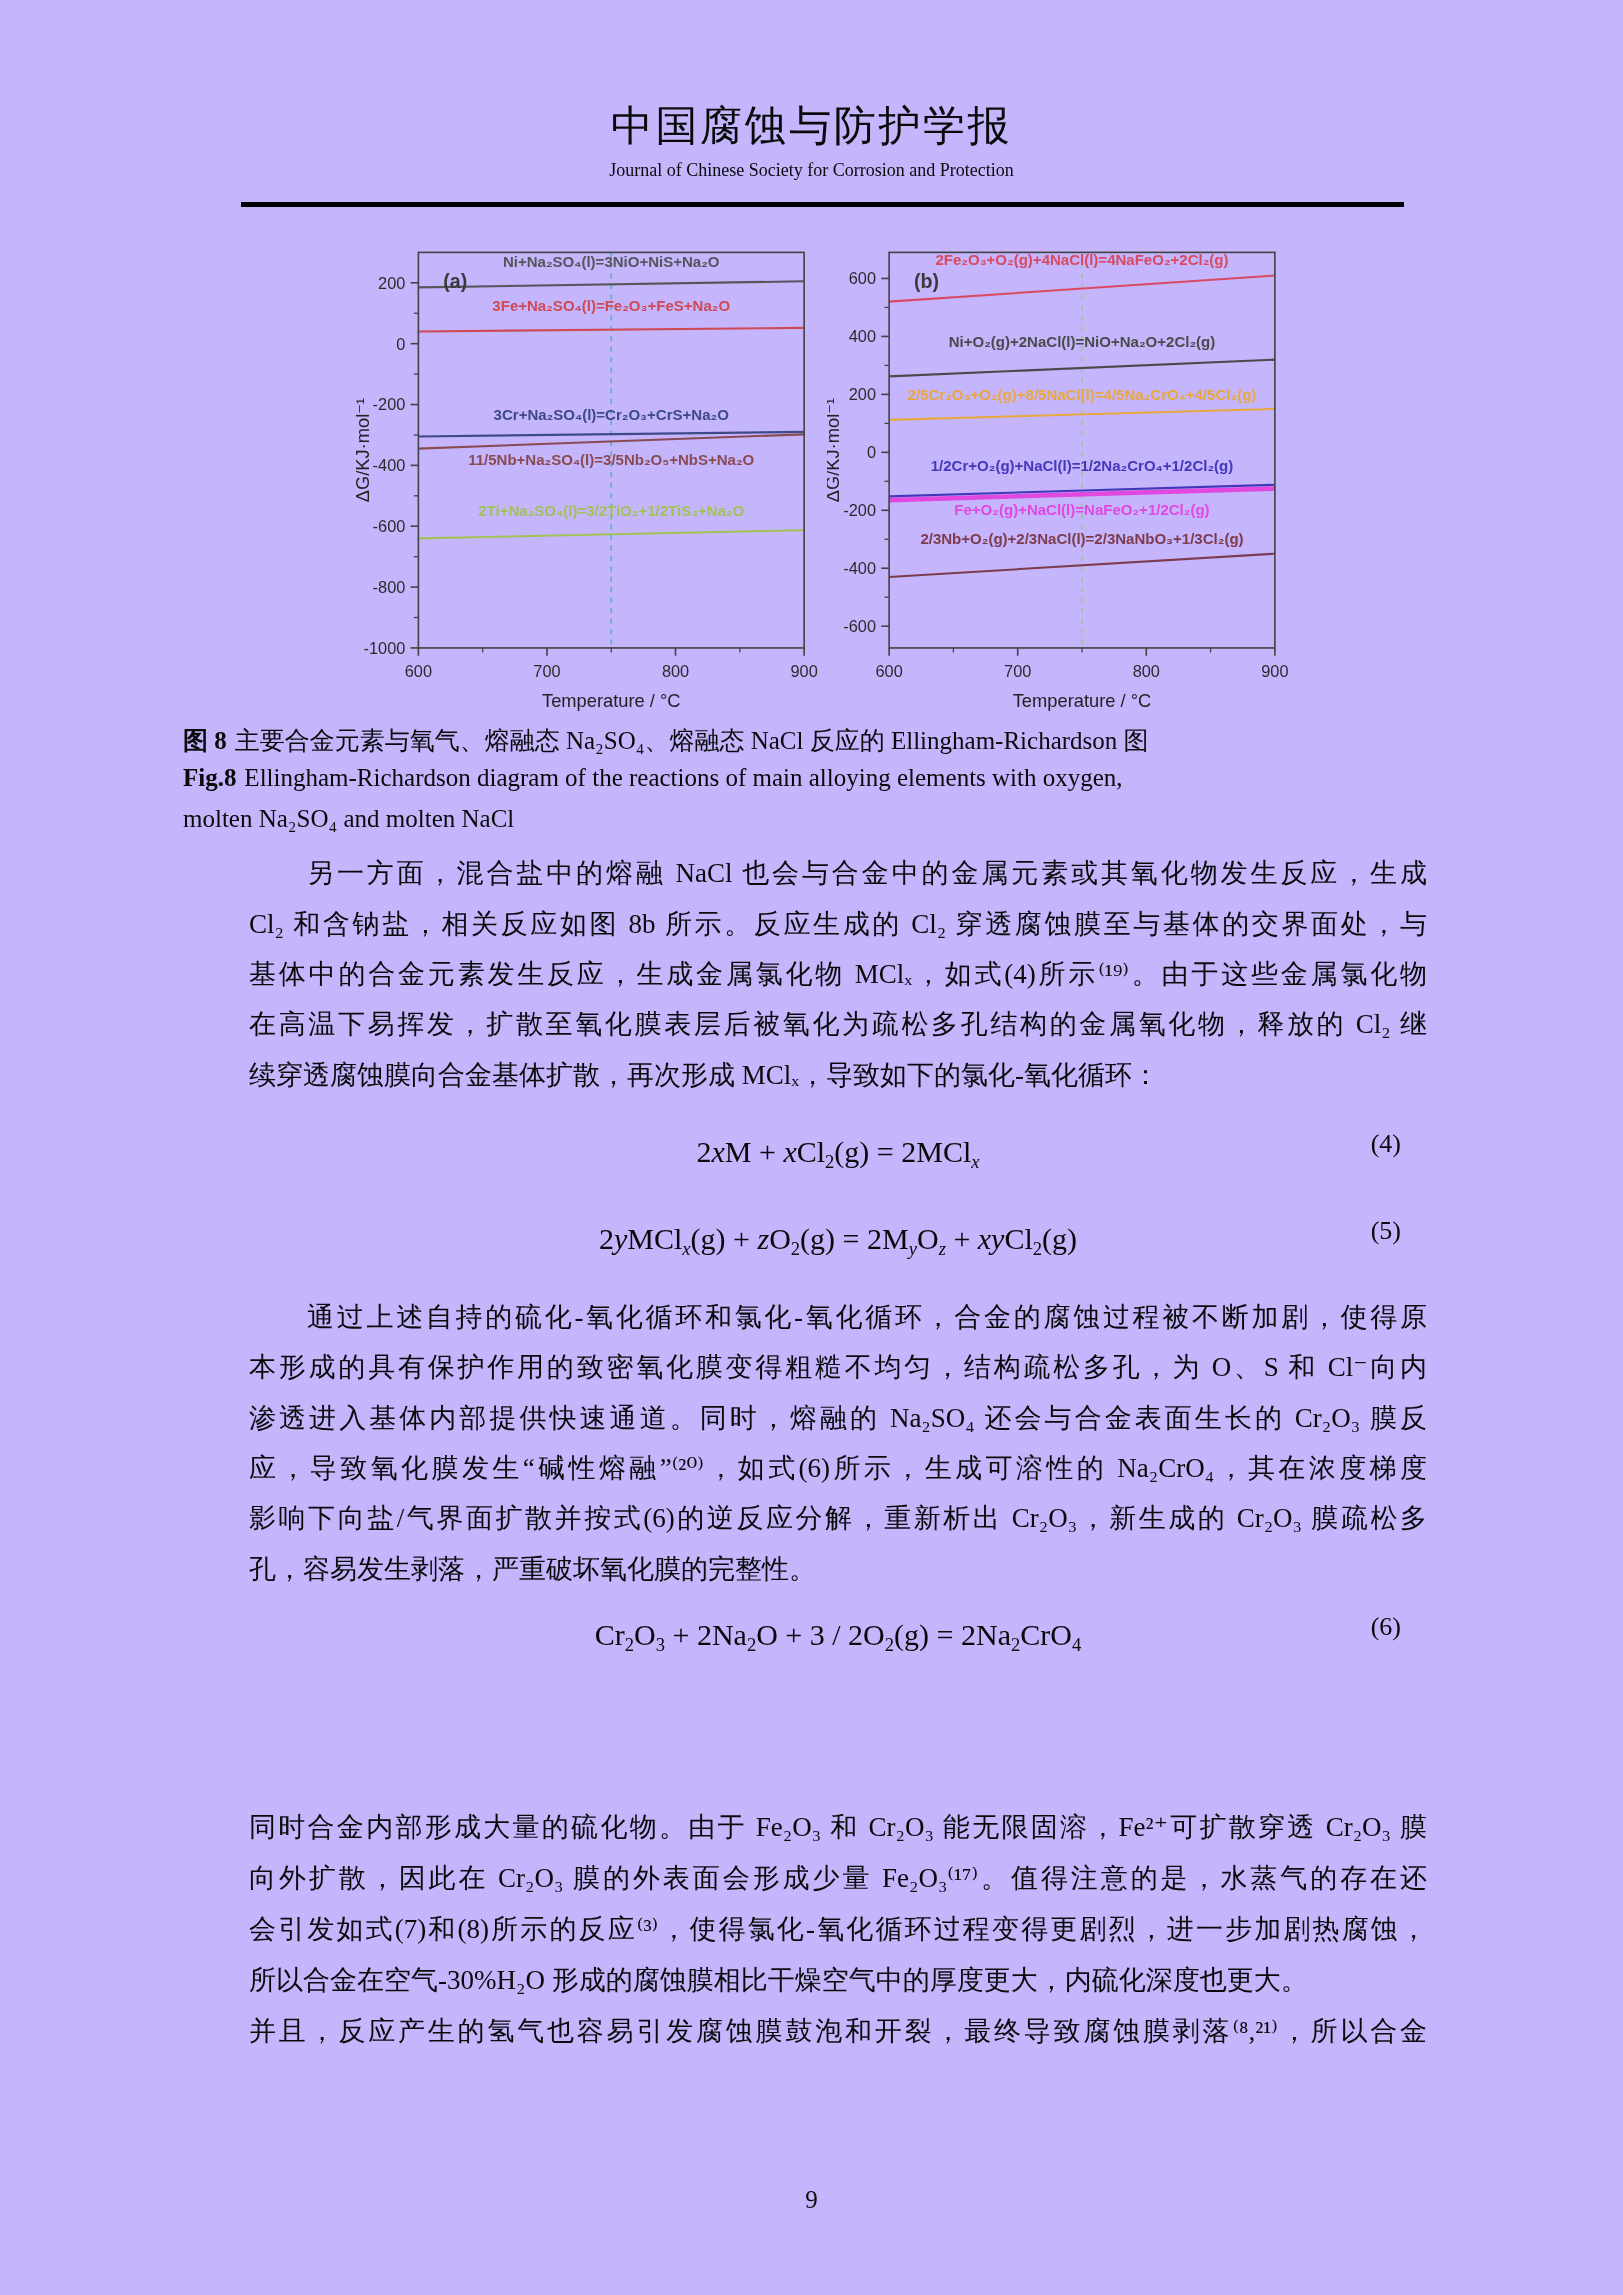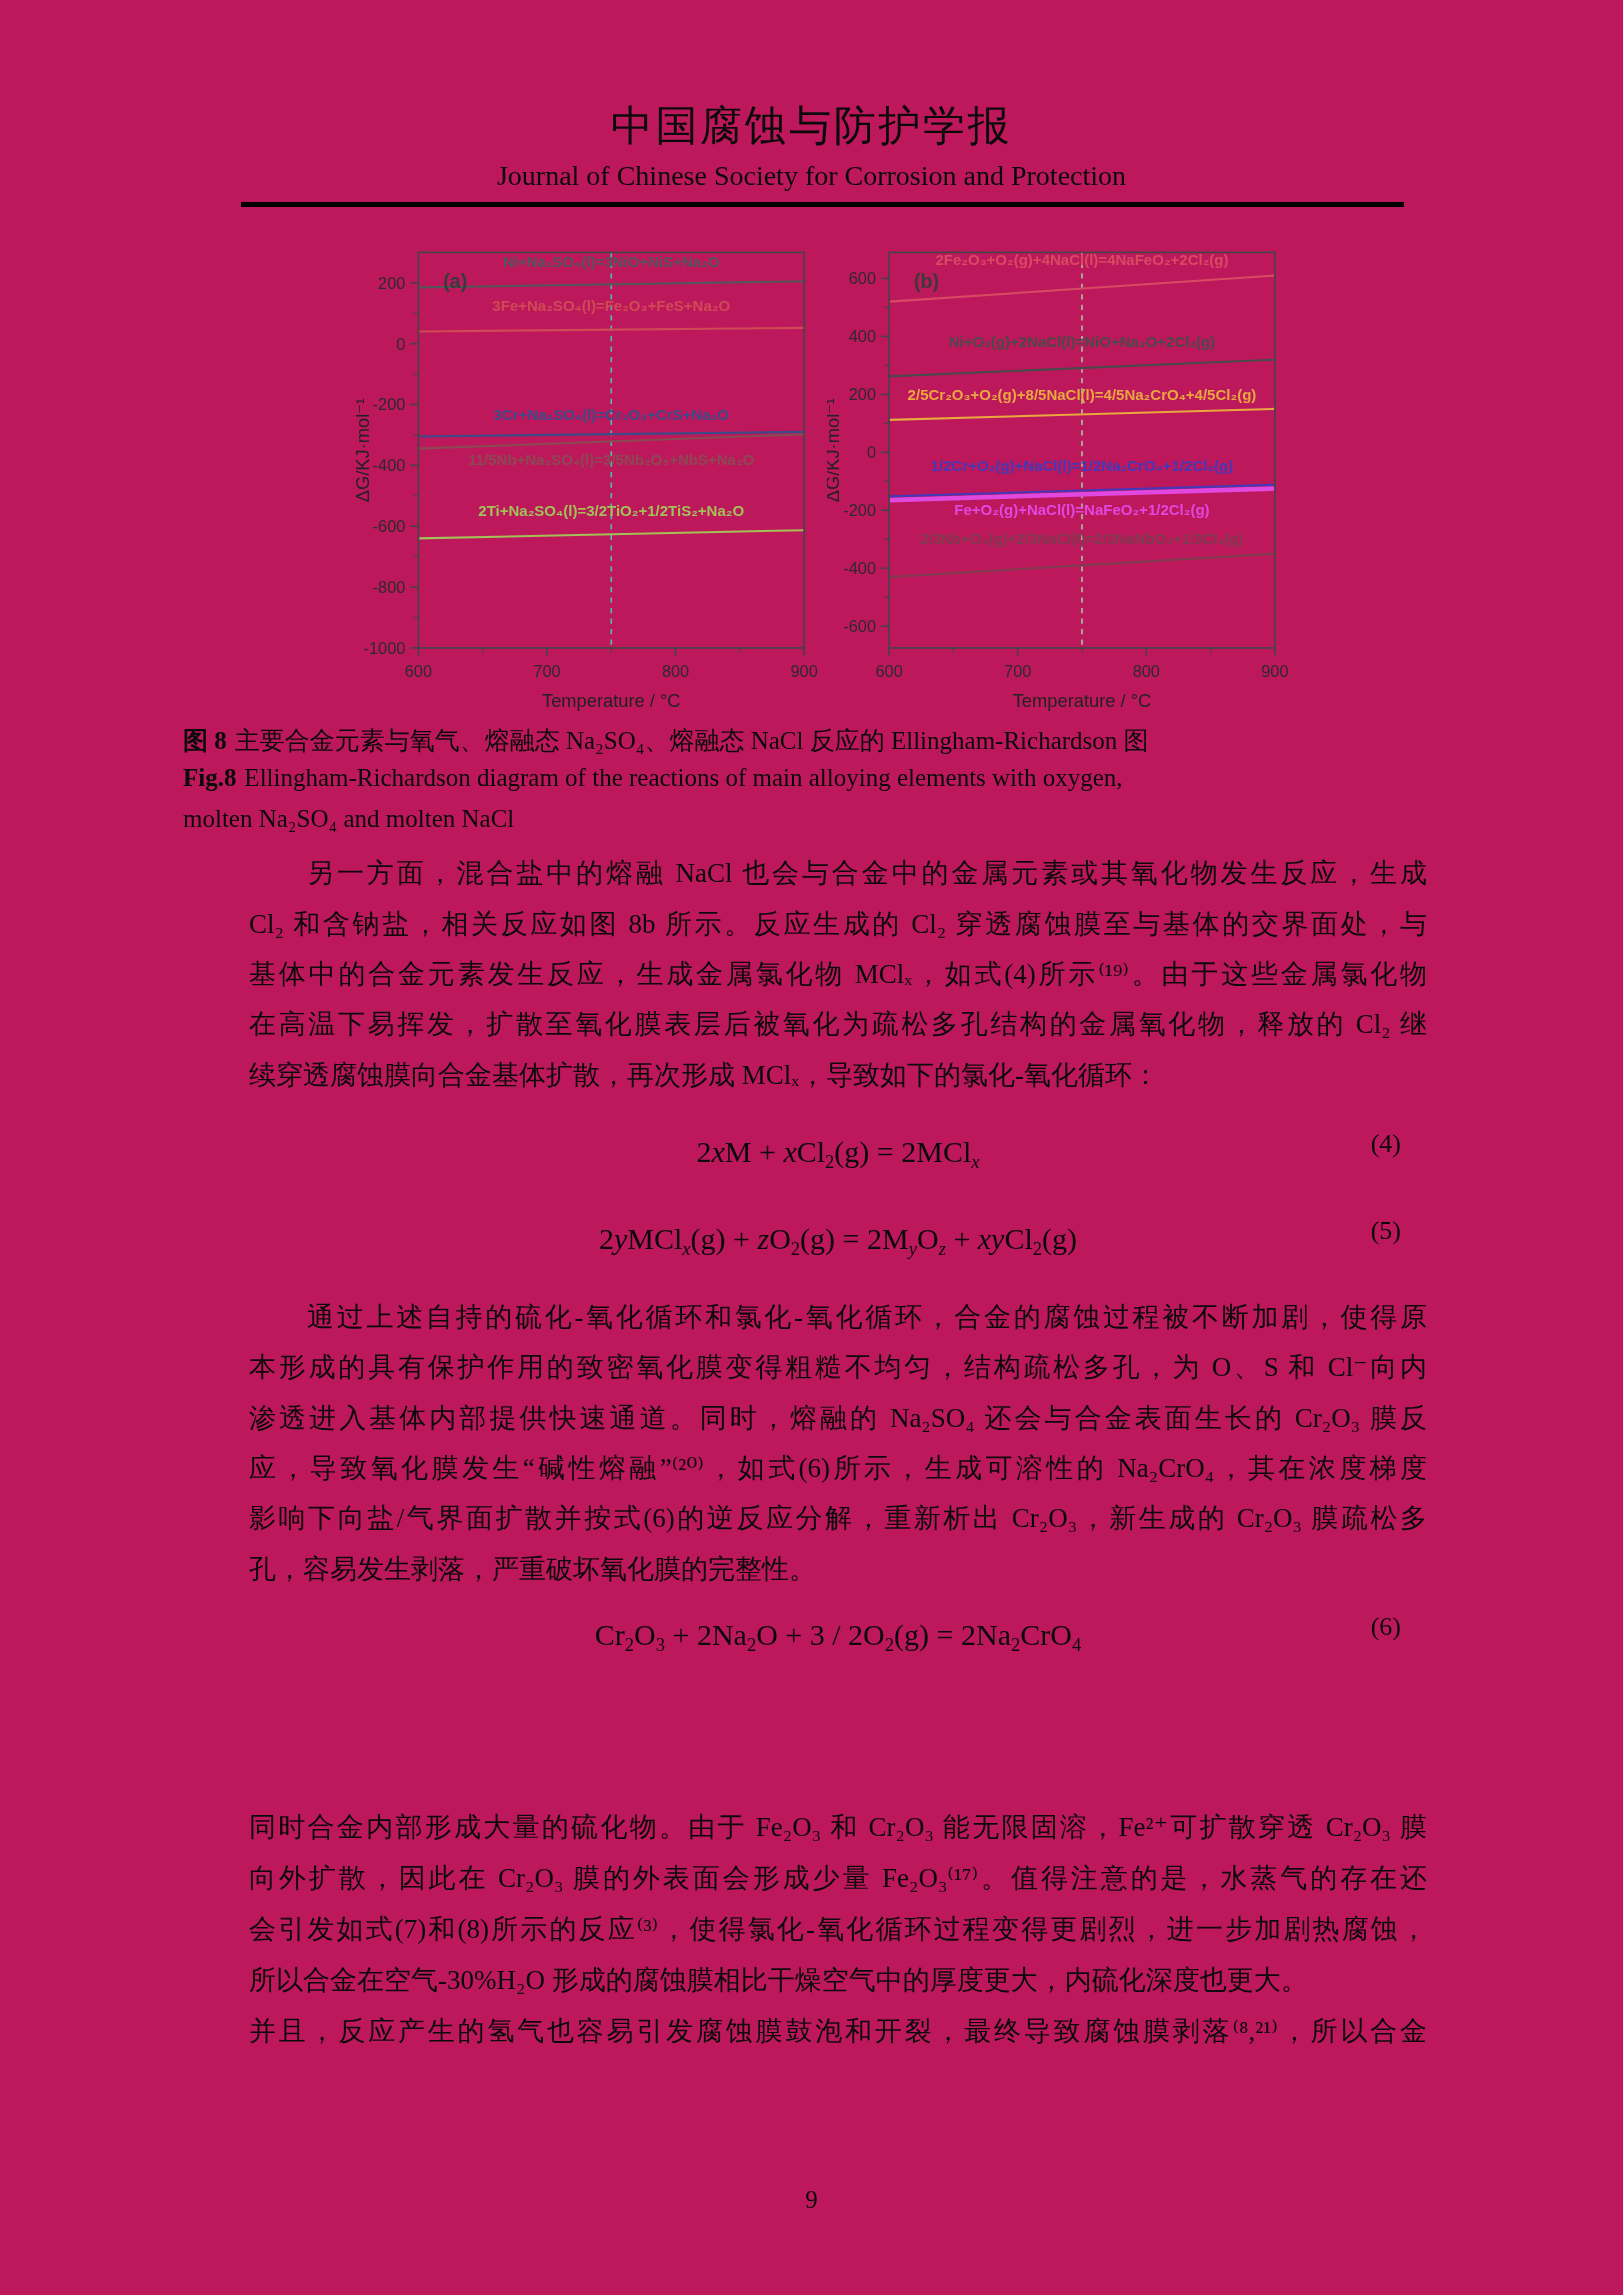"中国腐蚀与防护学报" .page { background: #be185d -> #c4b5fd }
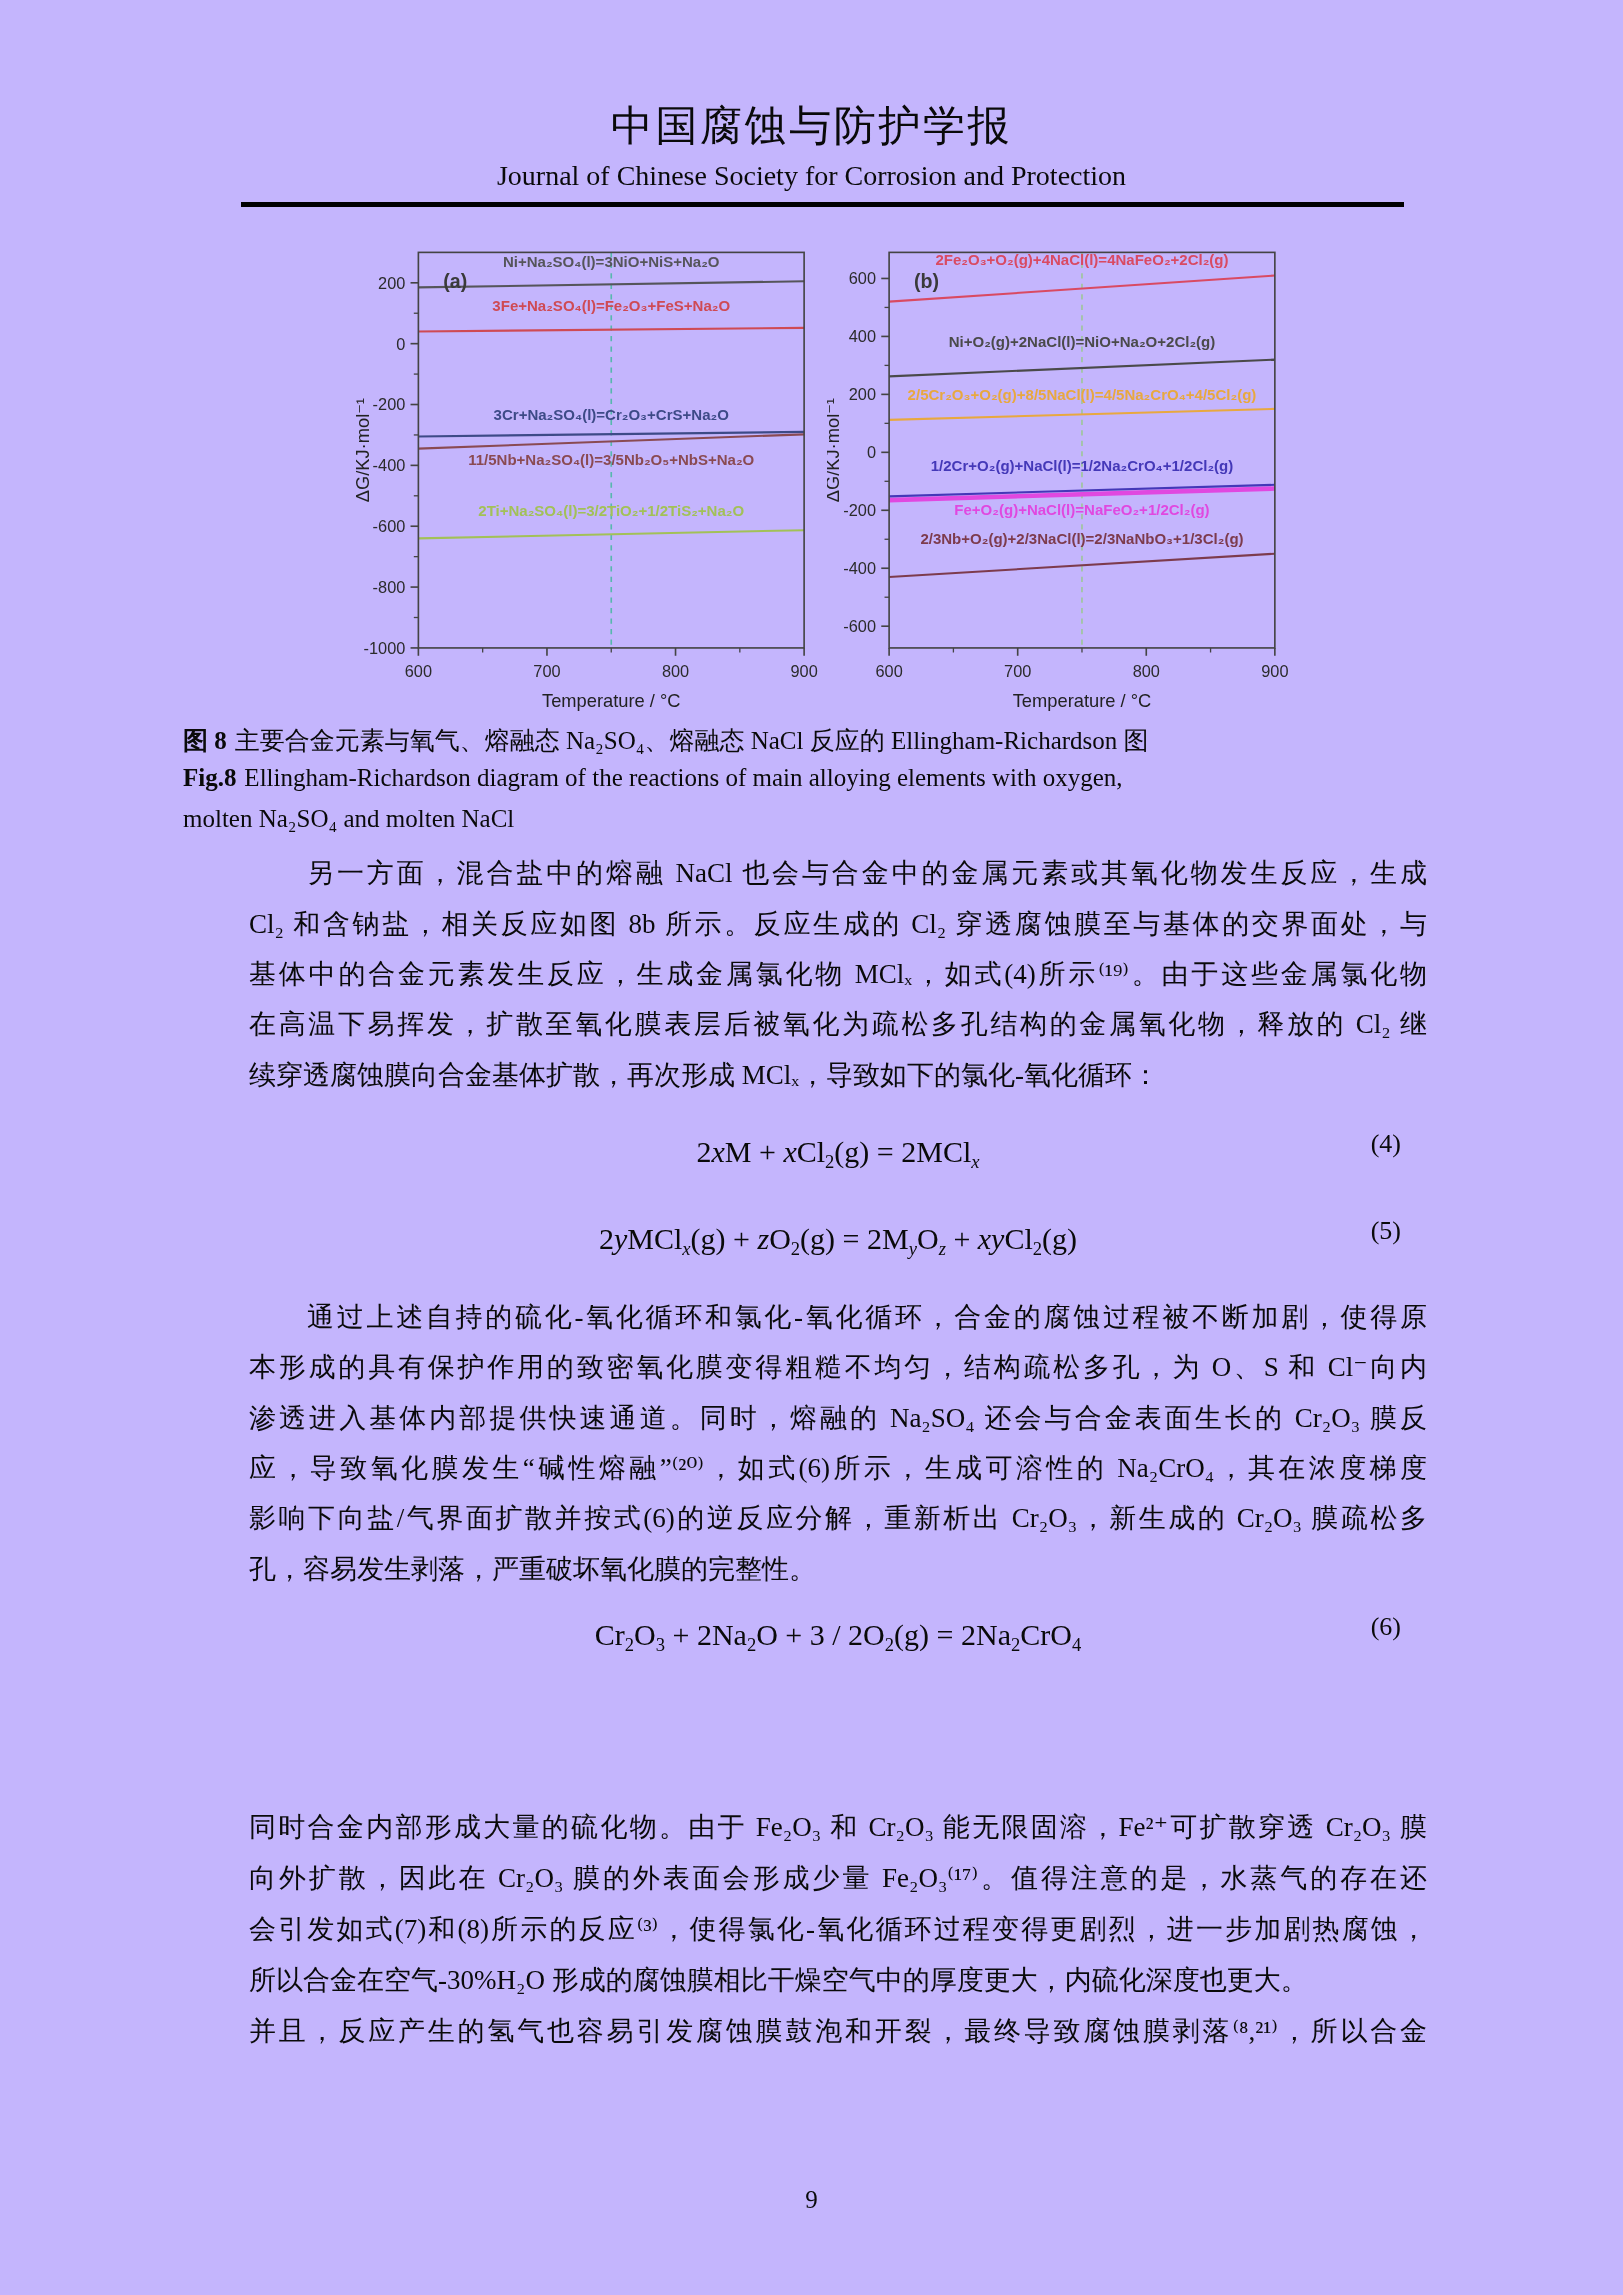"Journal of Chinese Society for" .title-en { font-size: 28px -> 18px }
